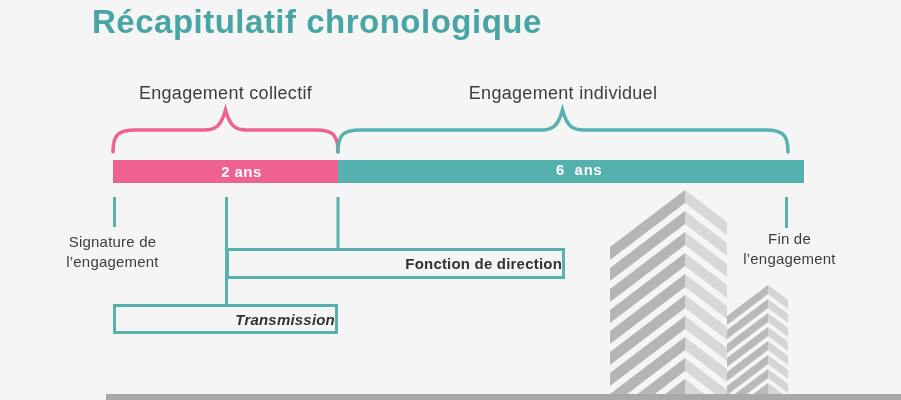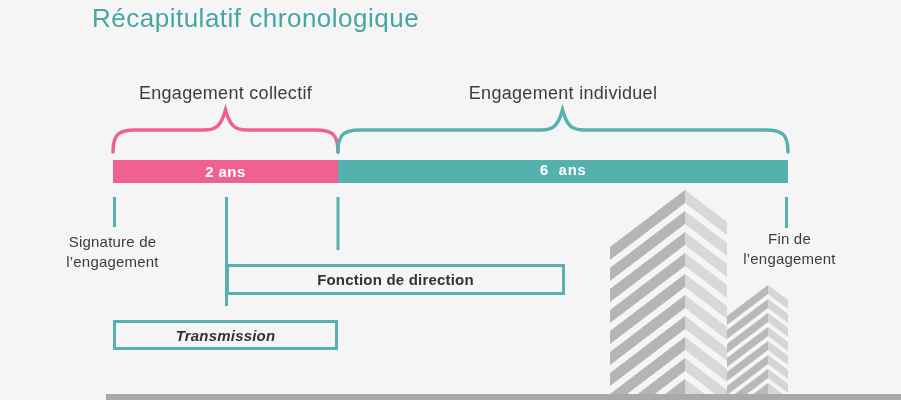"Récapitulatif chronologique" .page-title { font-size: 26px -> 33px; font-weight: normal -> bold }
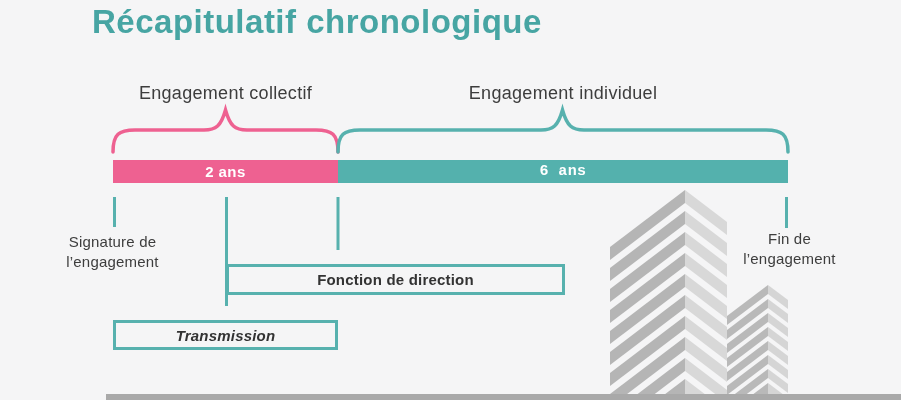"2 ans" .bar { padding-left: none -> 16px }
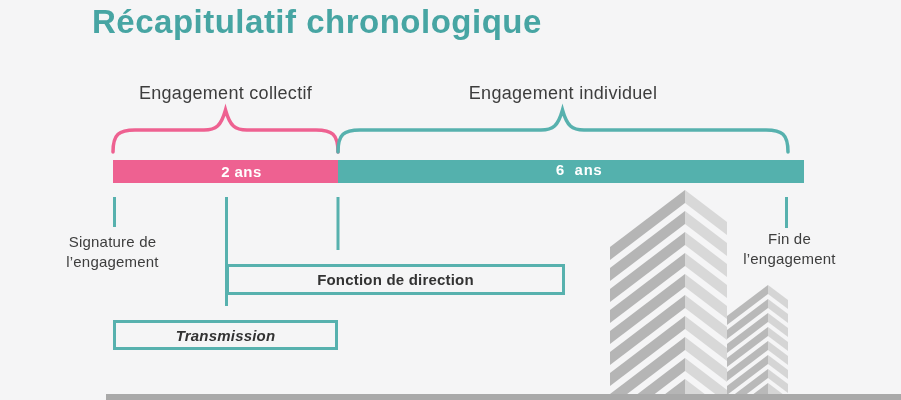"Fonction de direction" .event-box { justify-content: center -> flex-end; margin-top: 16px -> none }
